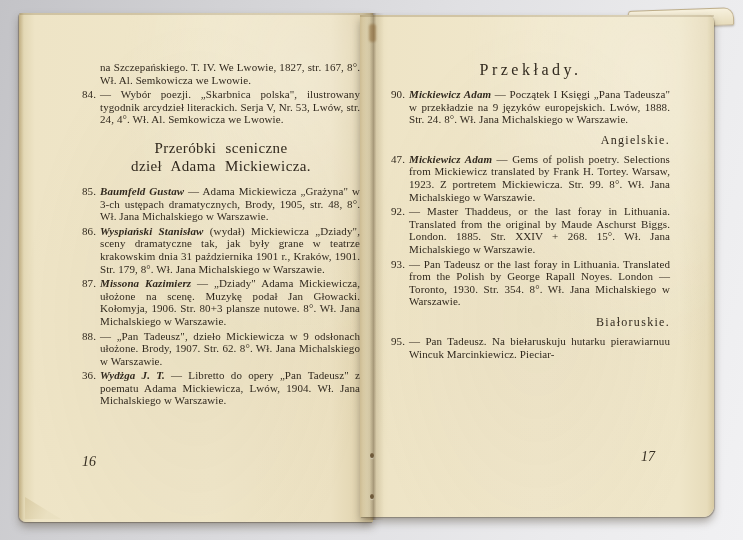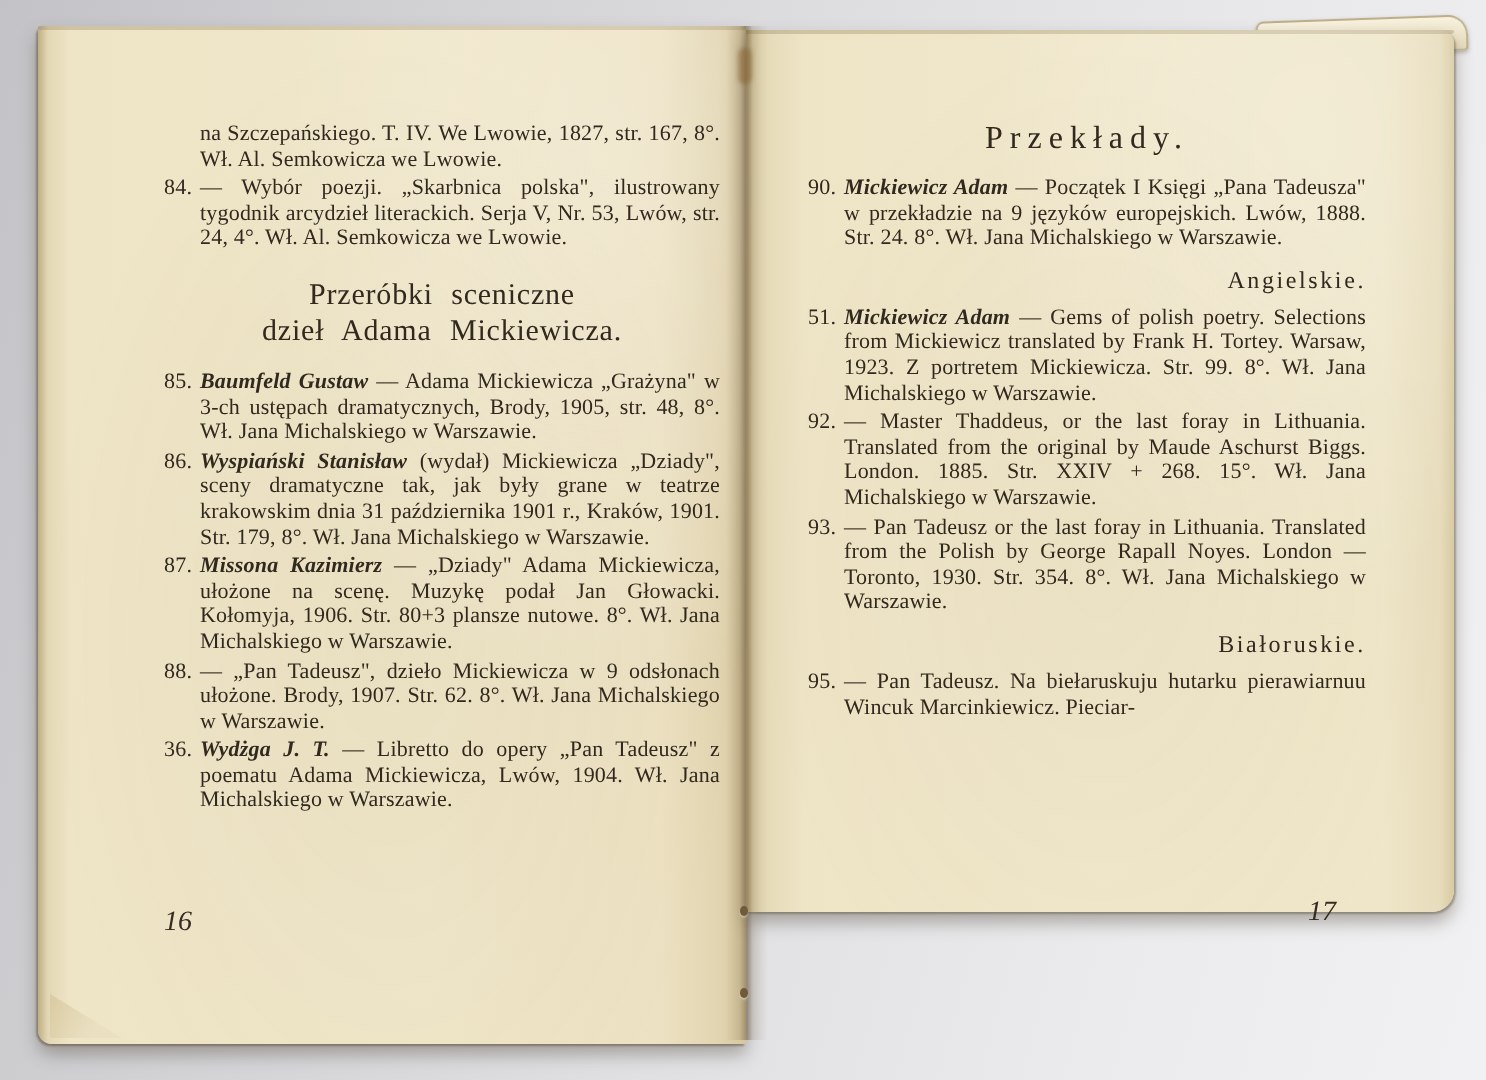"Przekłady." .page-right { height: 441px -> 502px; left: 373px -> 360px }
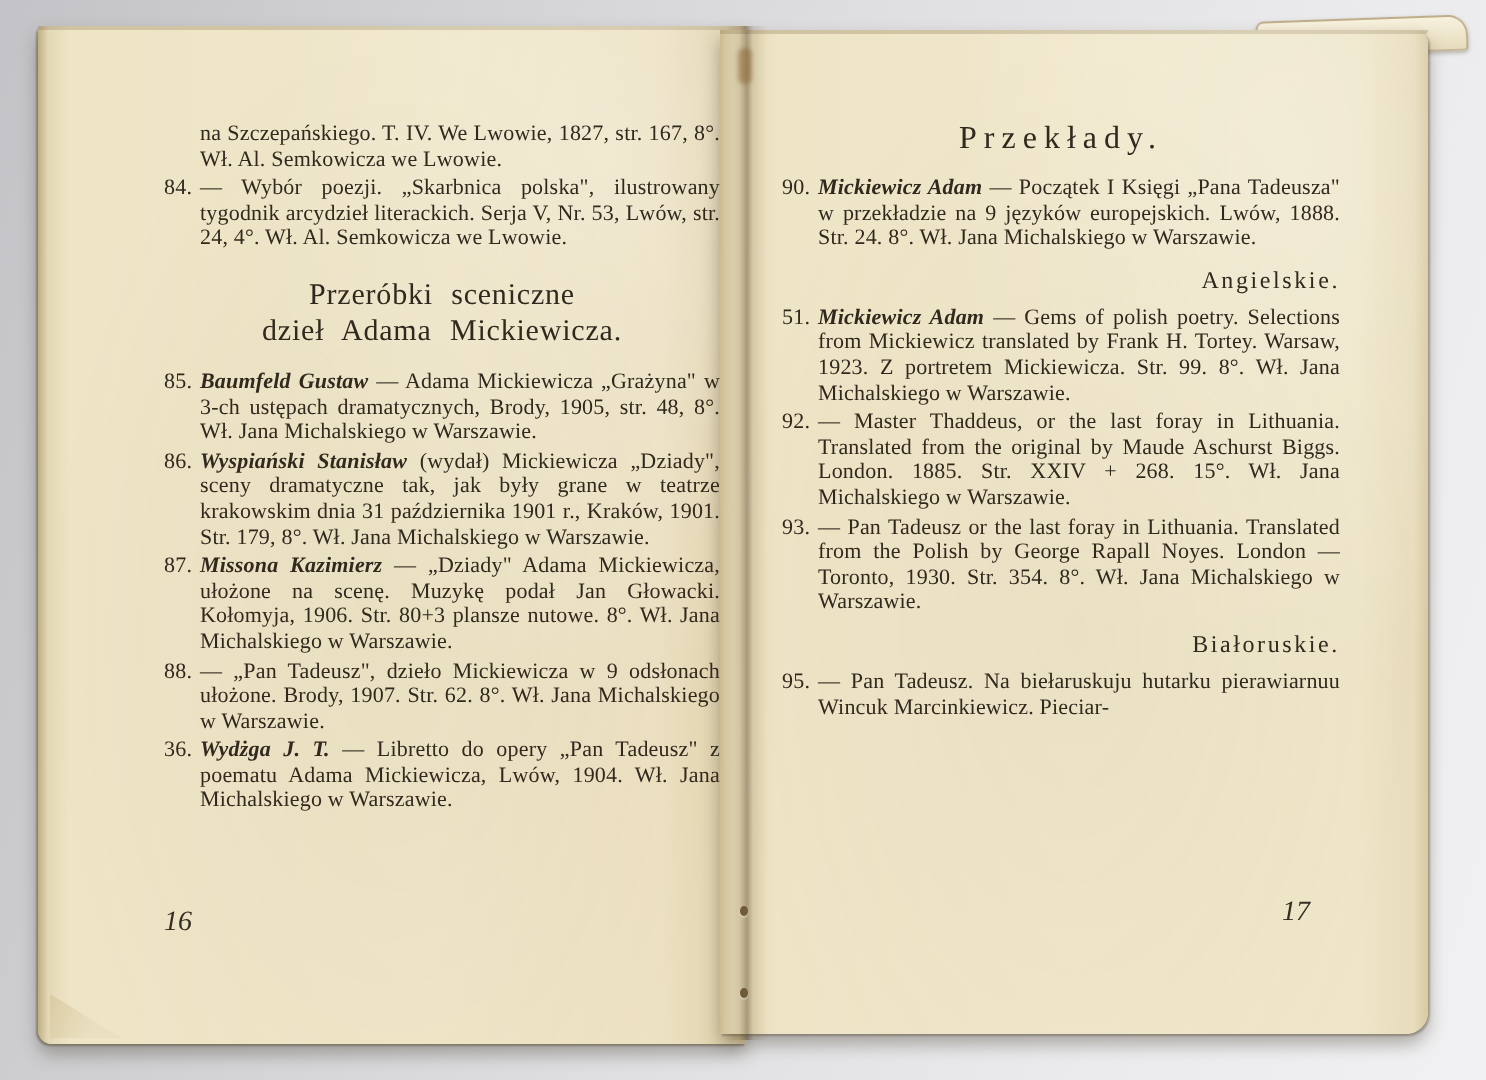"51." span.num { text: 51 -> 47 }
